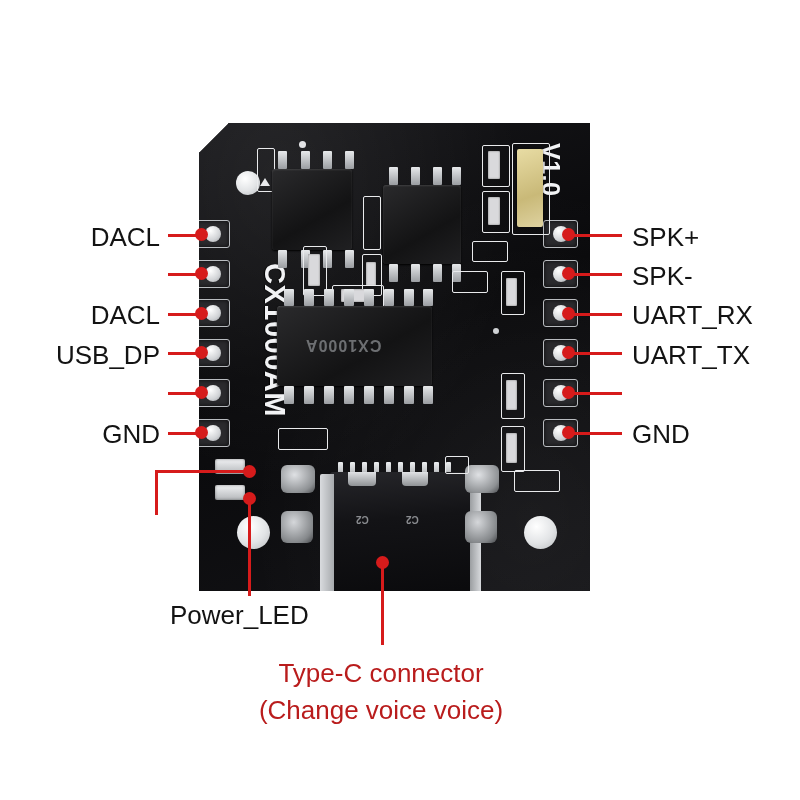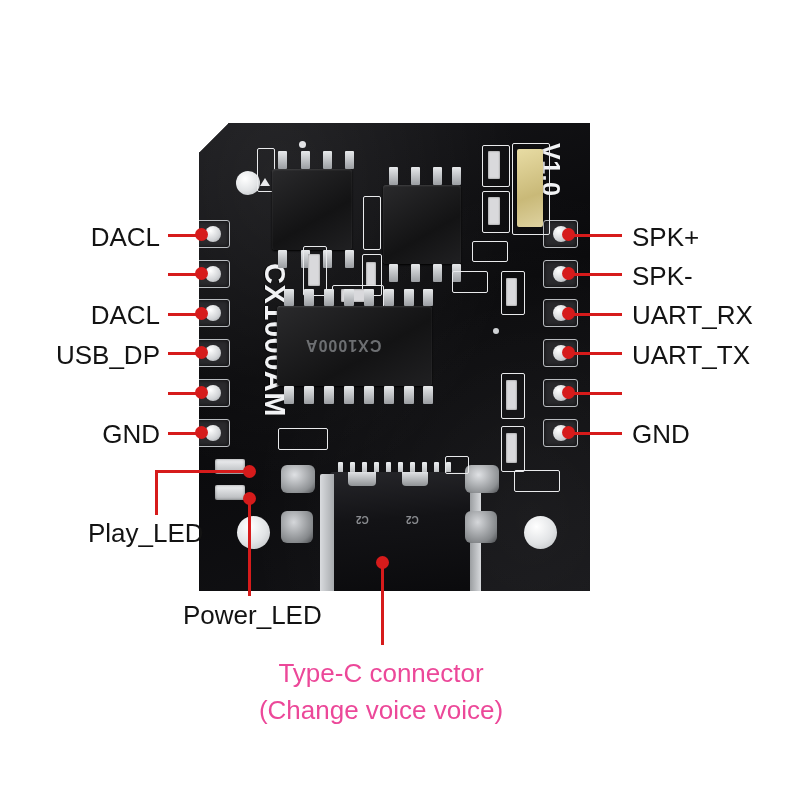"Play_LED" div.lbl { html: <div>Play_LED</div> -> none }
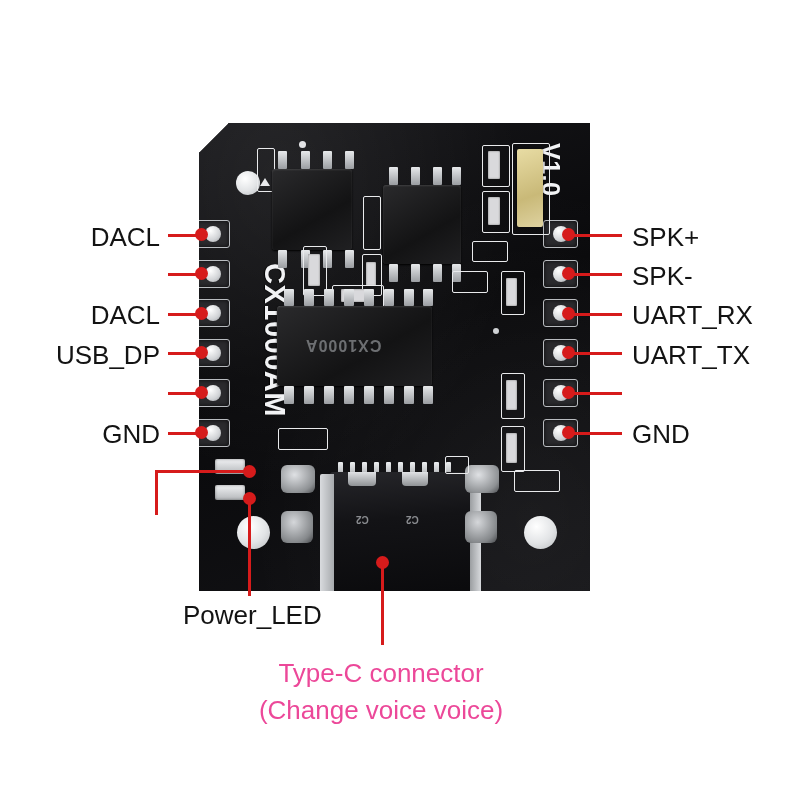"Power_LED" div.lbl { left: 183px -> 170px }
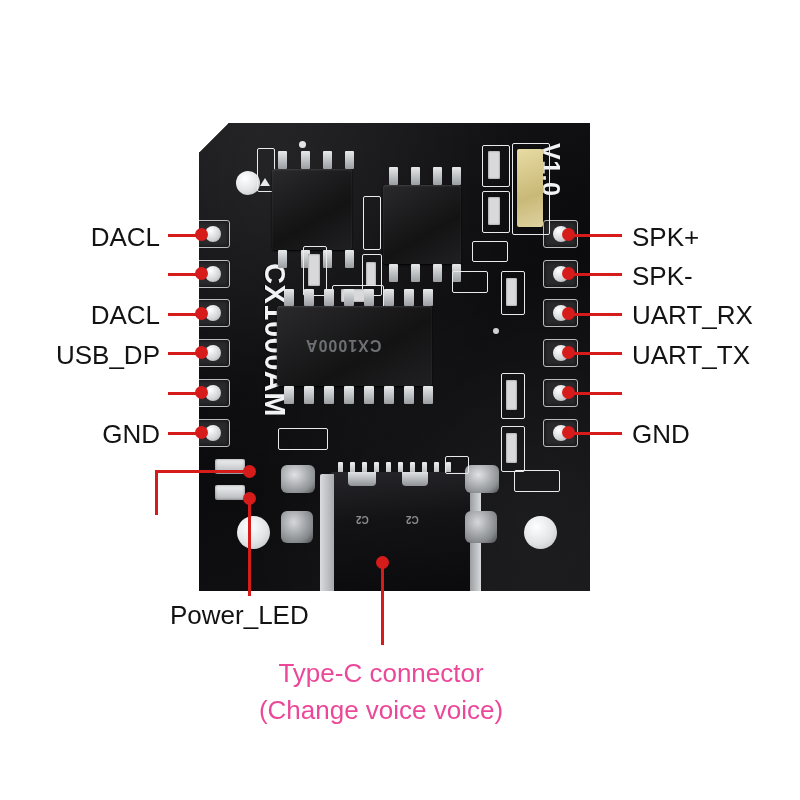"Type-C connector" #caption { color: #ec4899 -> #b91c1c }
